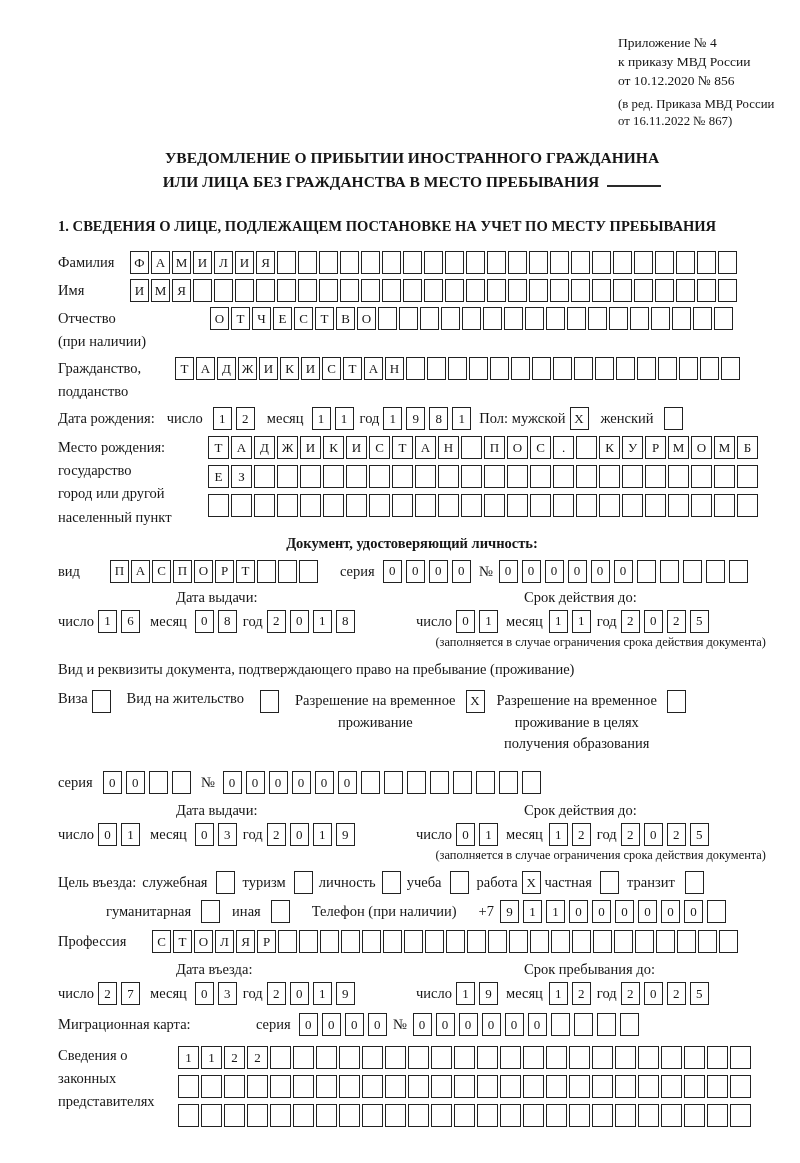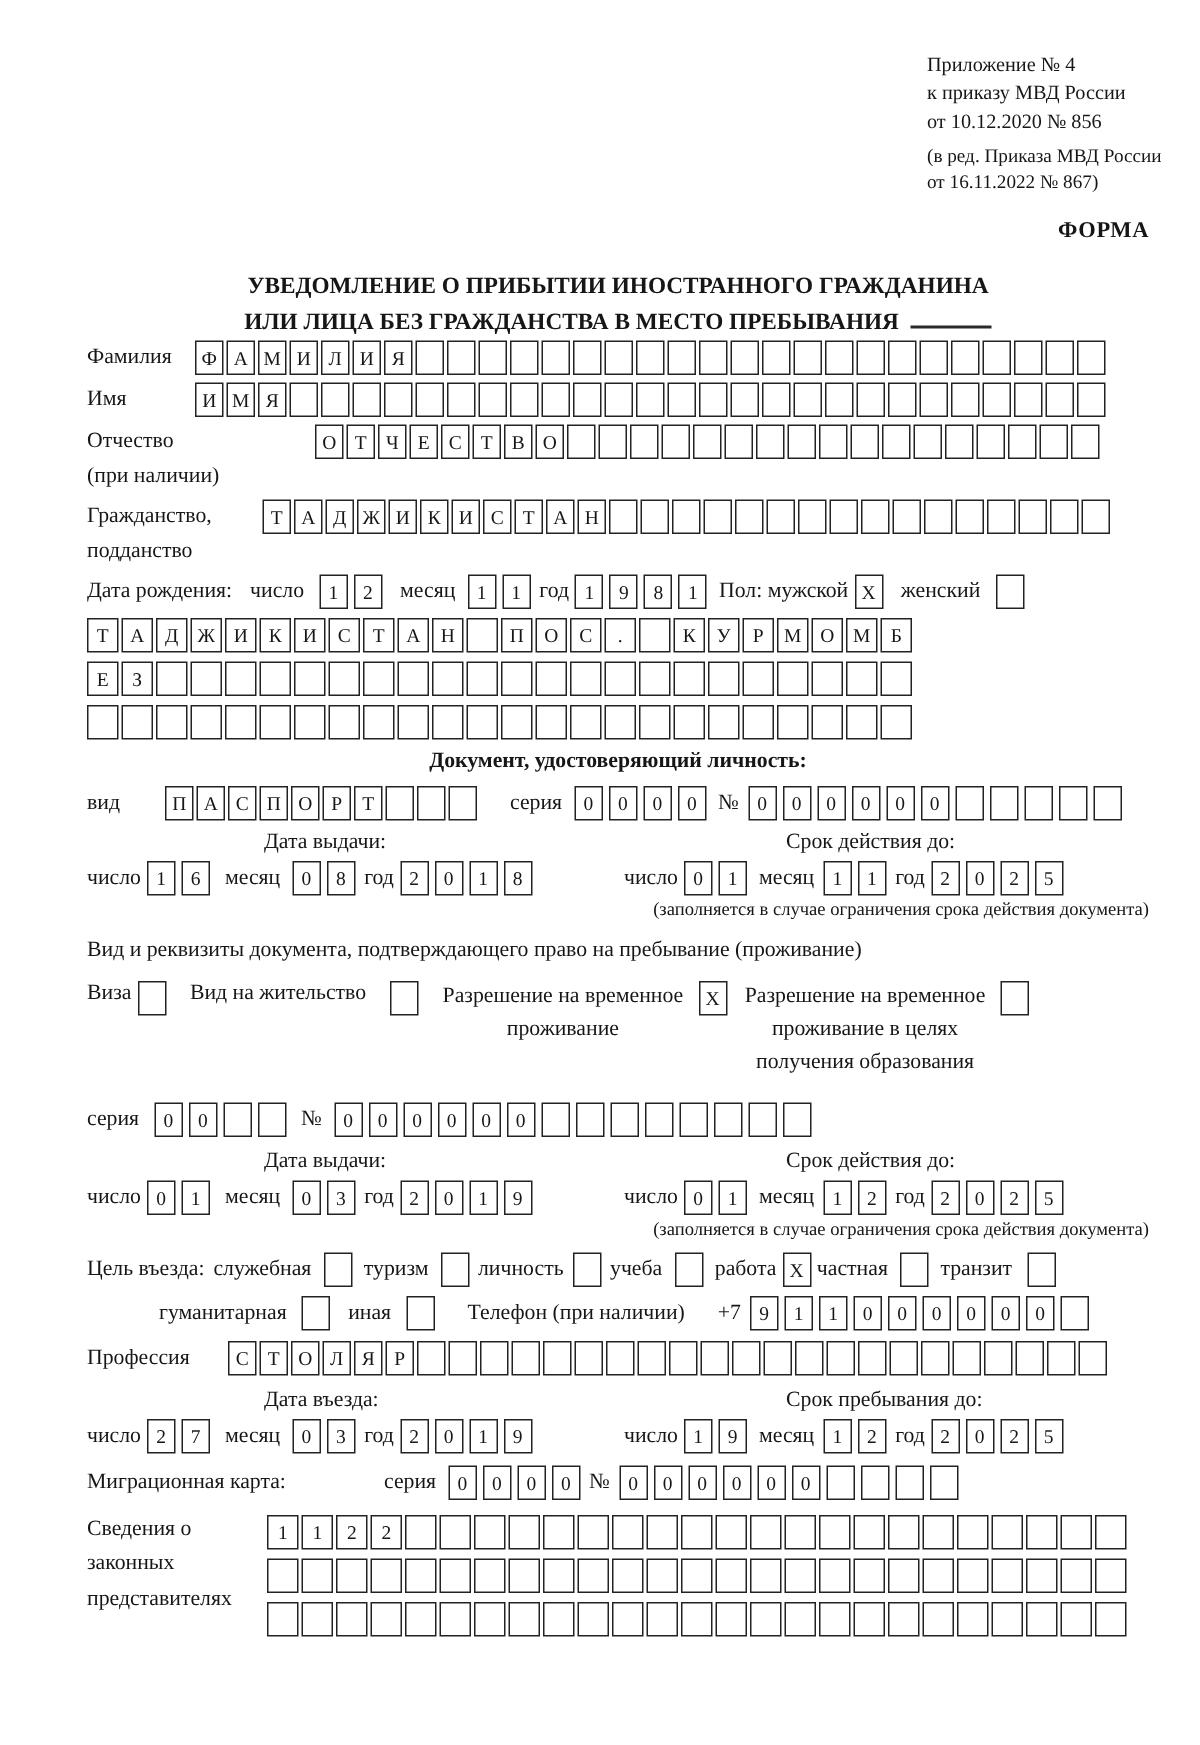"ФОРМА" div.forma { html: <div>ФОРМА</div> -> none }
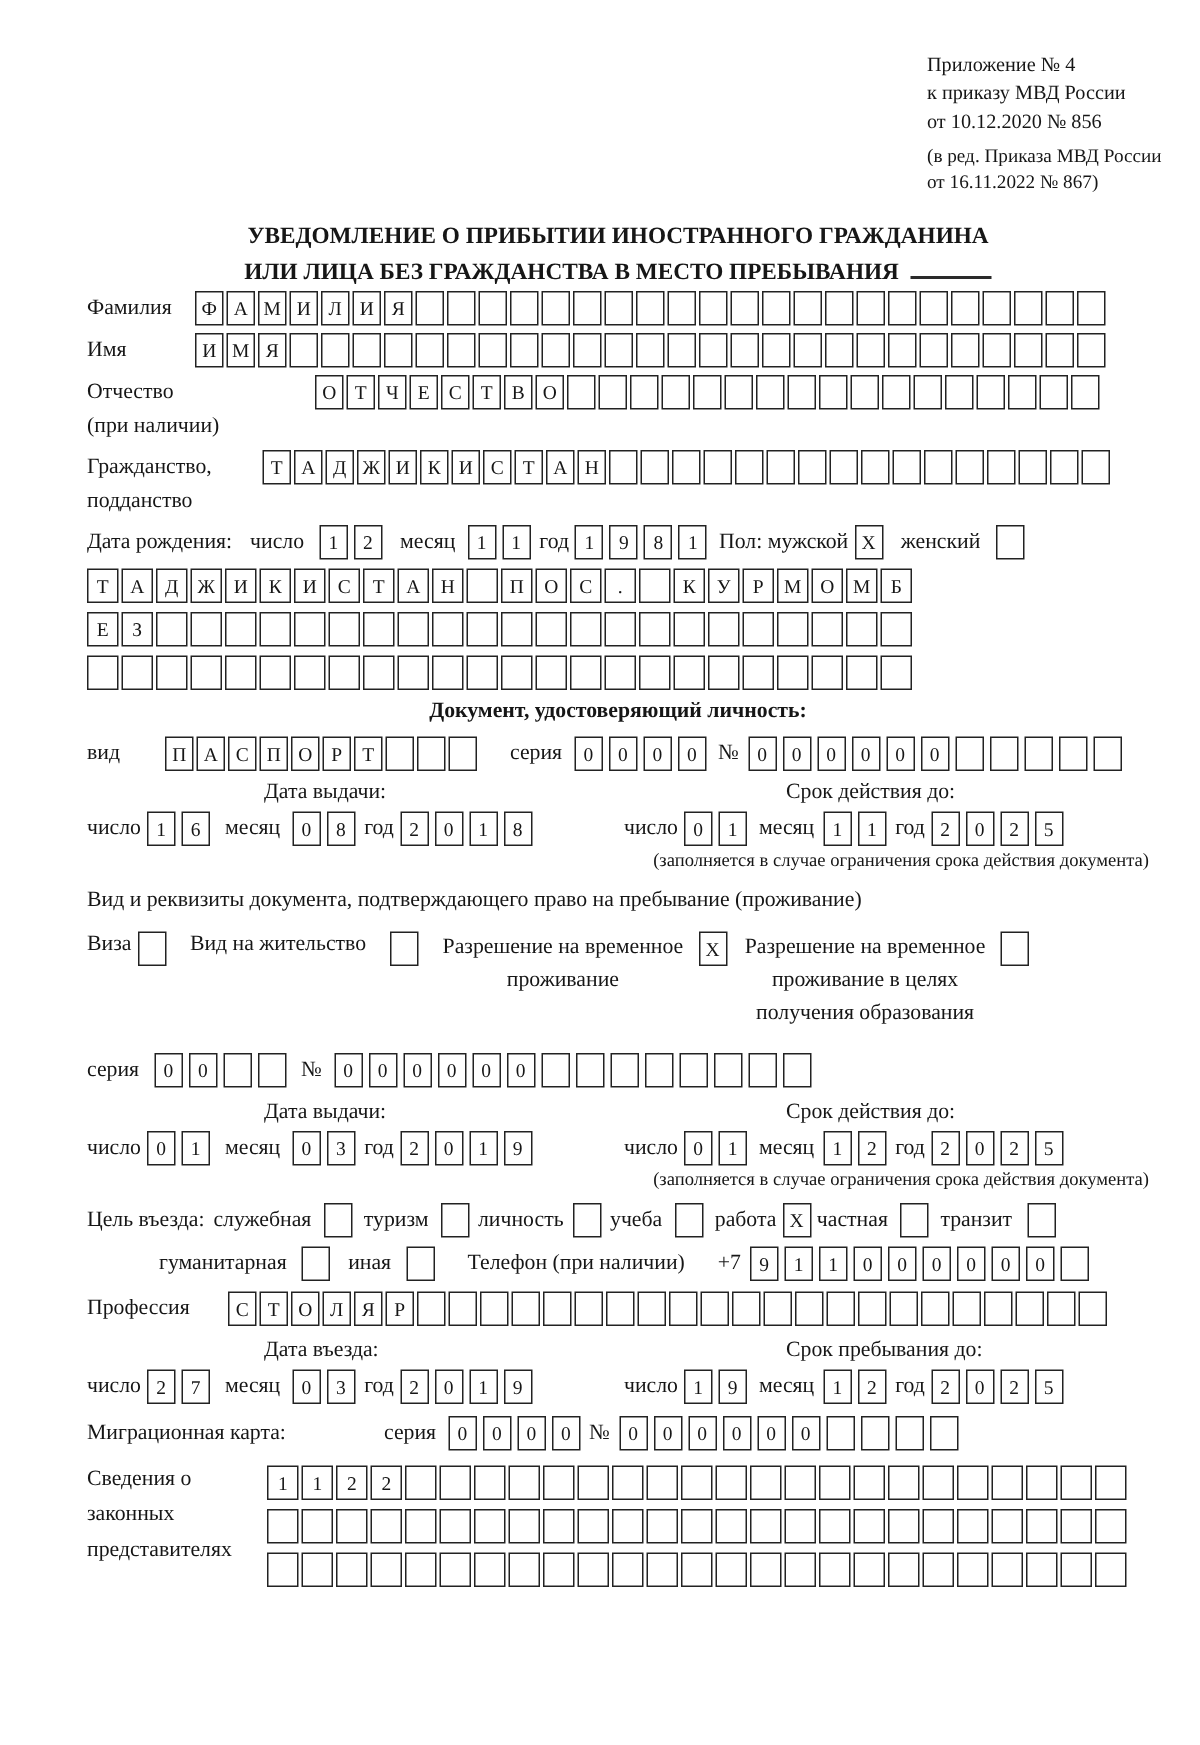"1. СВЕДЕНИЯ О ЛИЦЕ, ПОДЛЕЖАЩЕМ" div.sec-heading { html: none -> <div>1. СВЕДЕНИЯ О ЛИЦЕ, ПОДЛЕЖАЩЕМ ПОСТАНОВКЕ НА УЧЕТ ПО МЕСТУ ПРЕБЫВАНИЯ</div> }
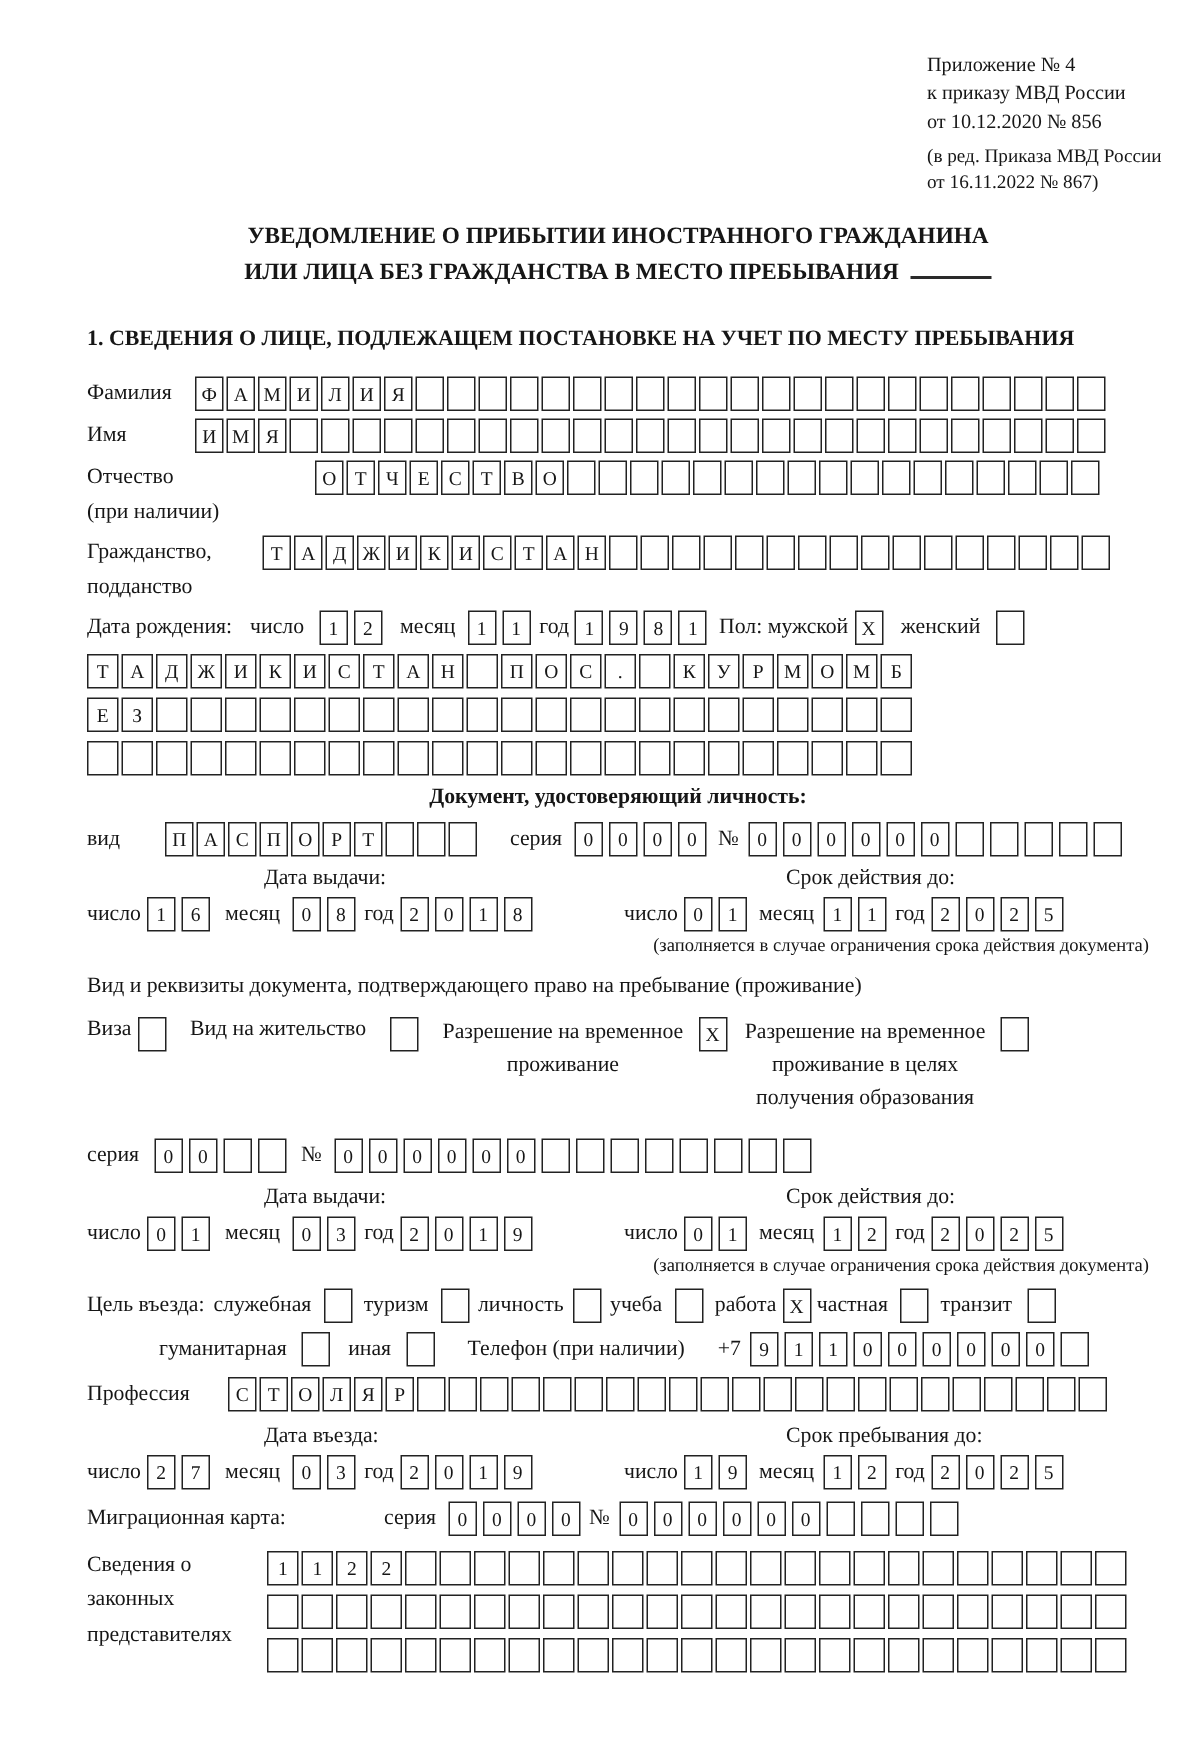"Место рождения:" div.lblcol { html: none -> <div> <div>Место рождения:</div> <div>государство</div> <div>город или другой</div> <div>населенный пункт</div> </div> }
